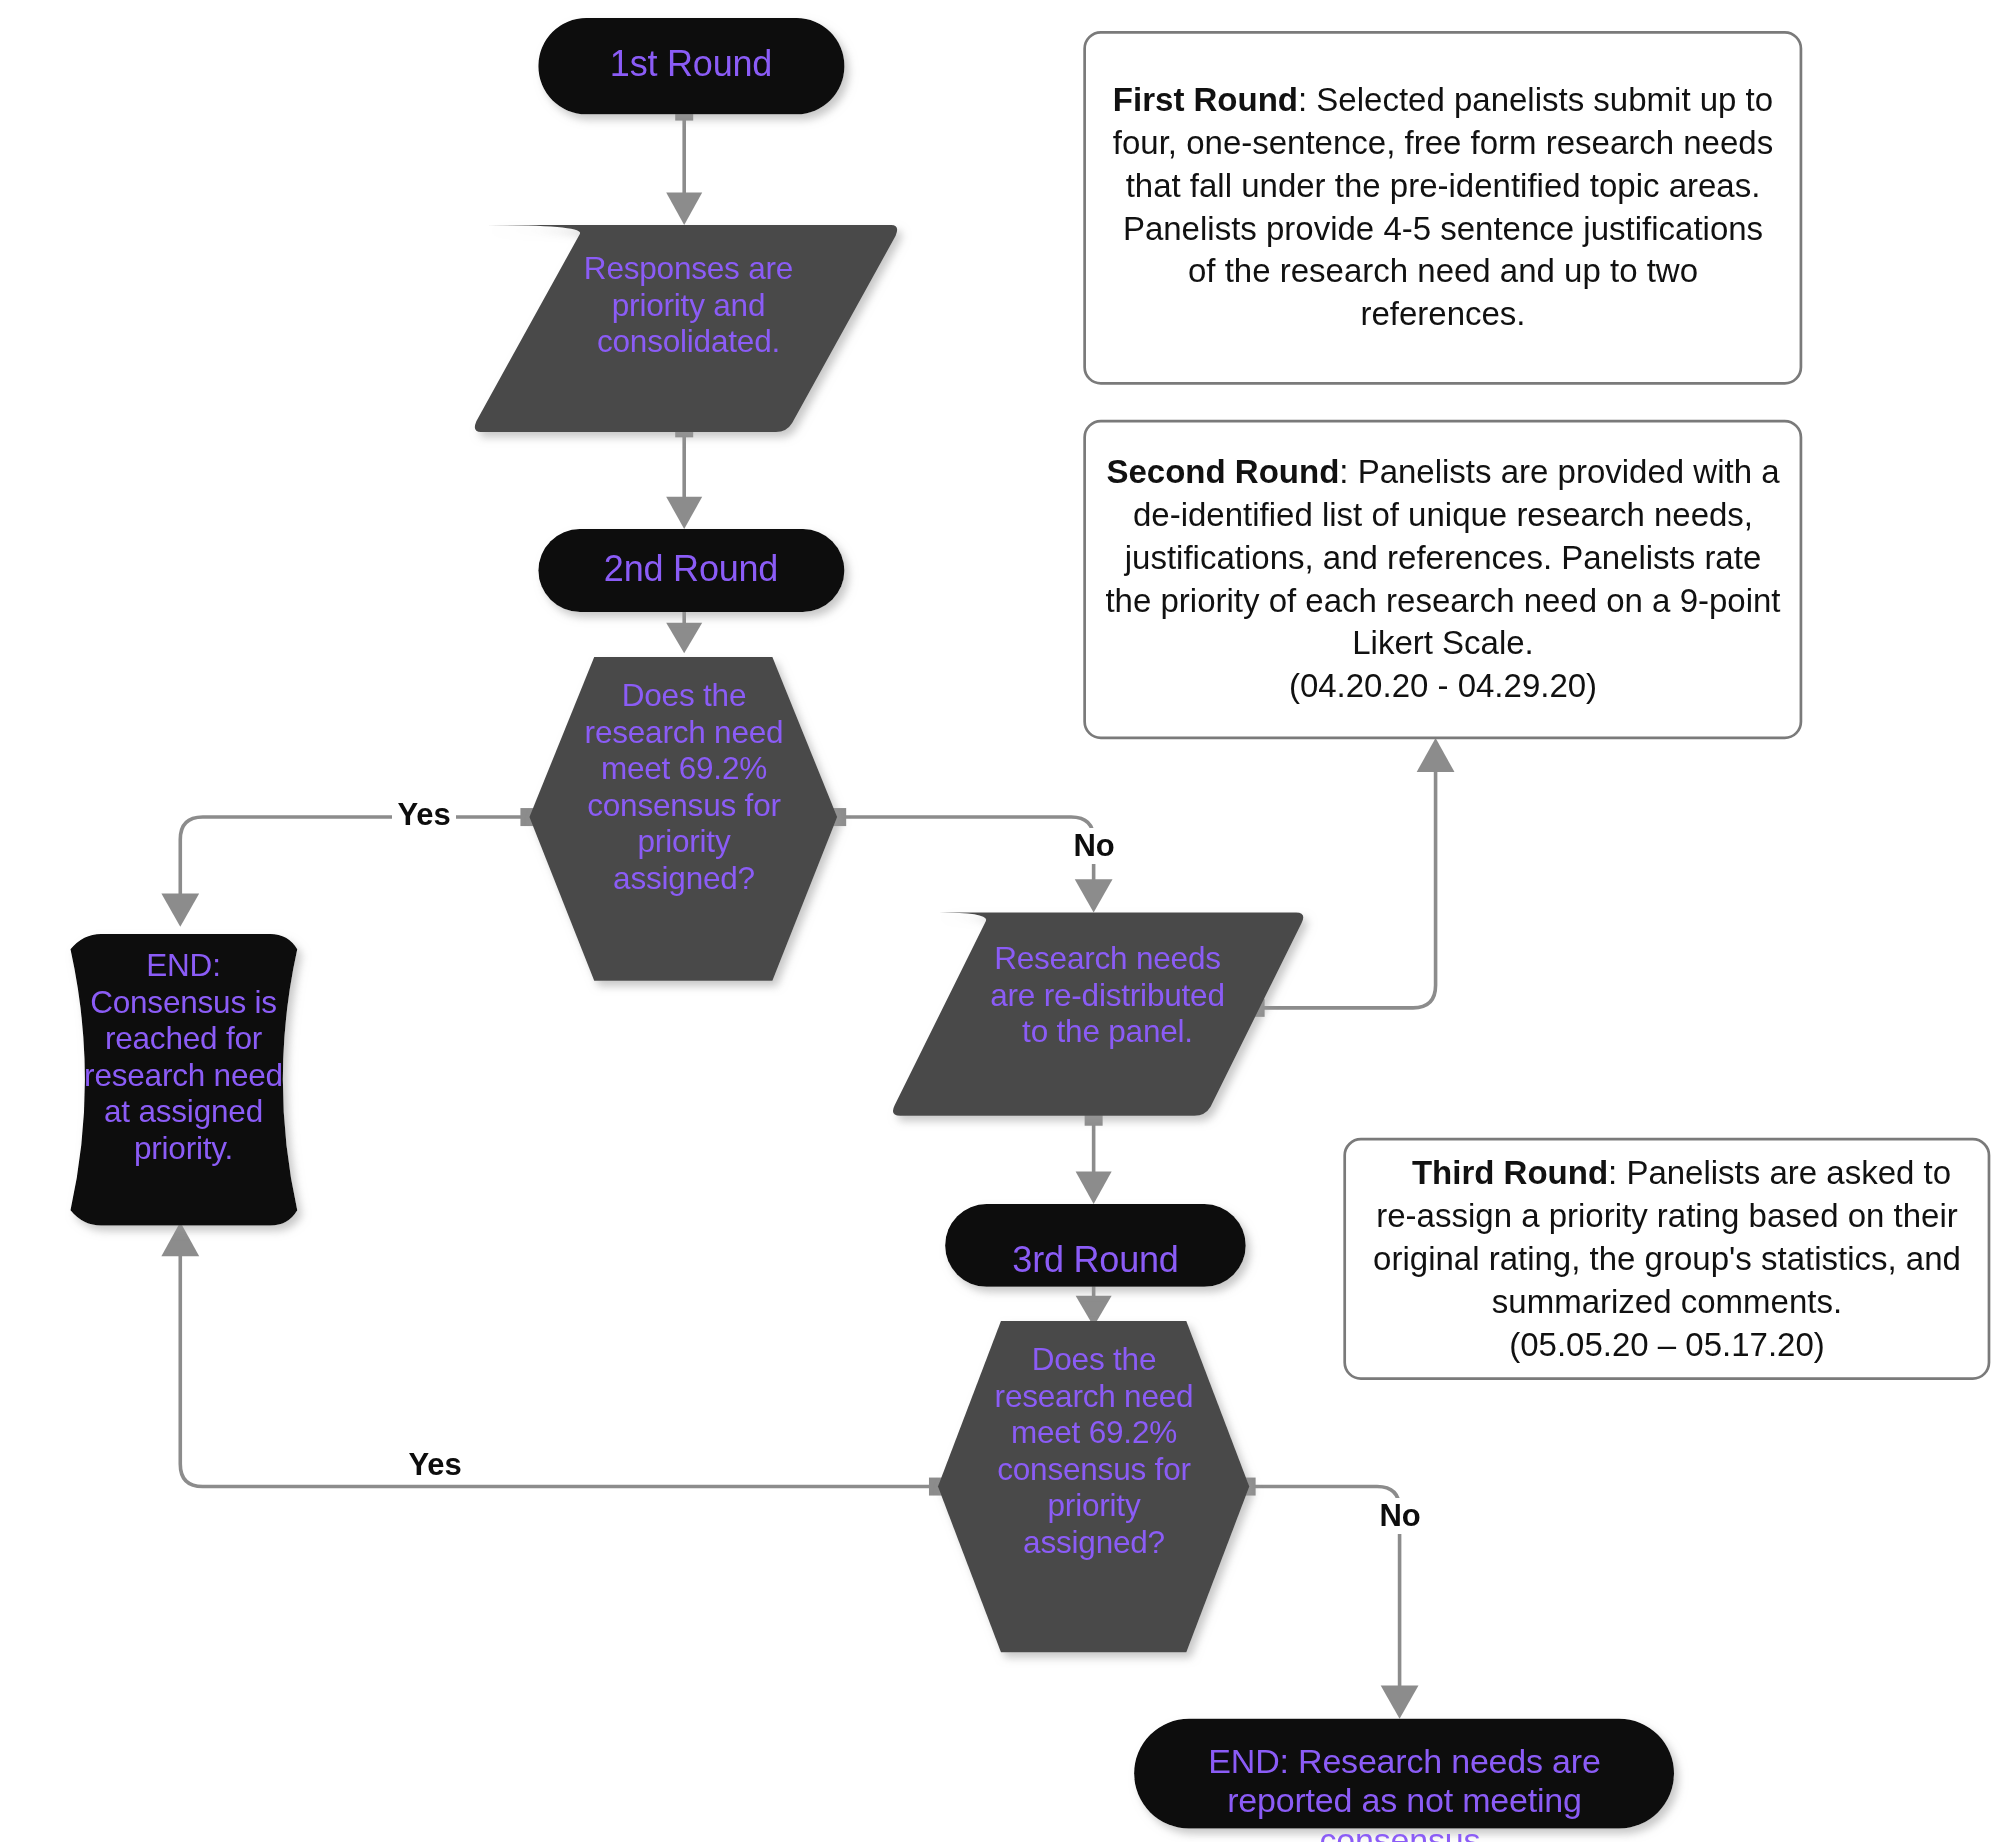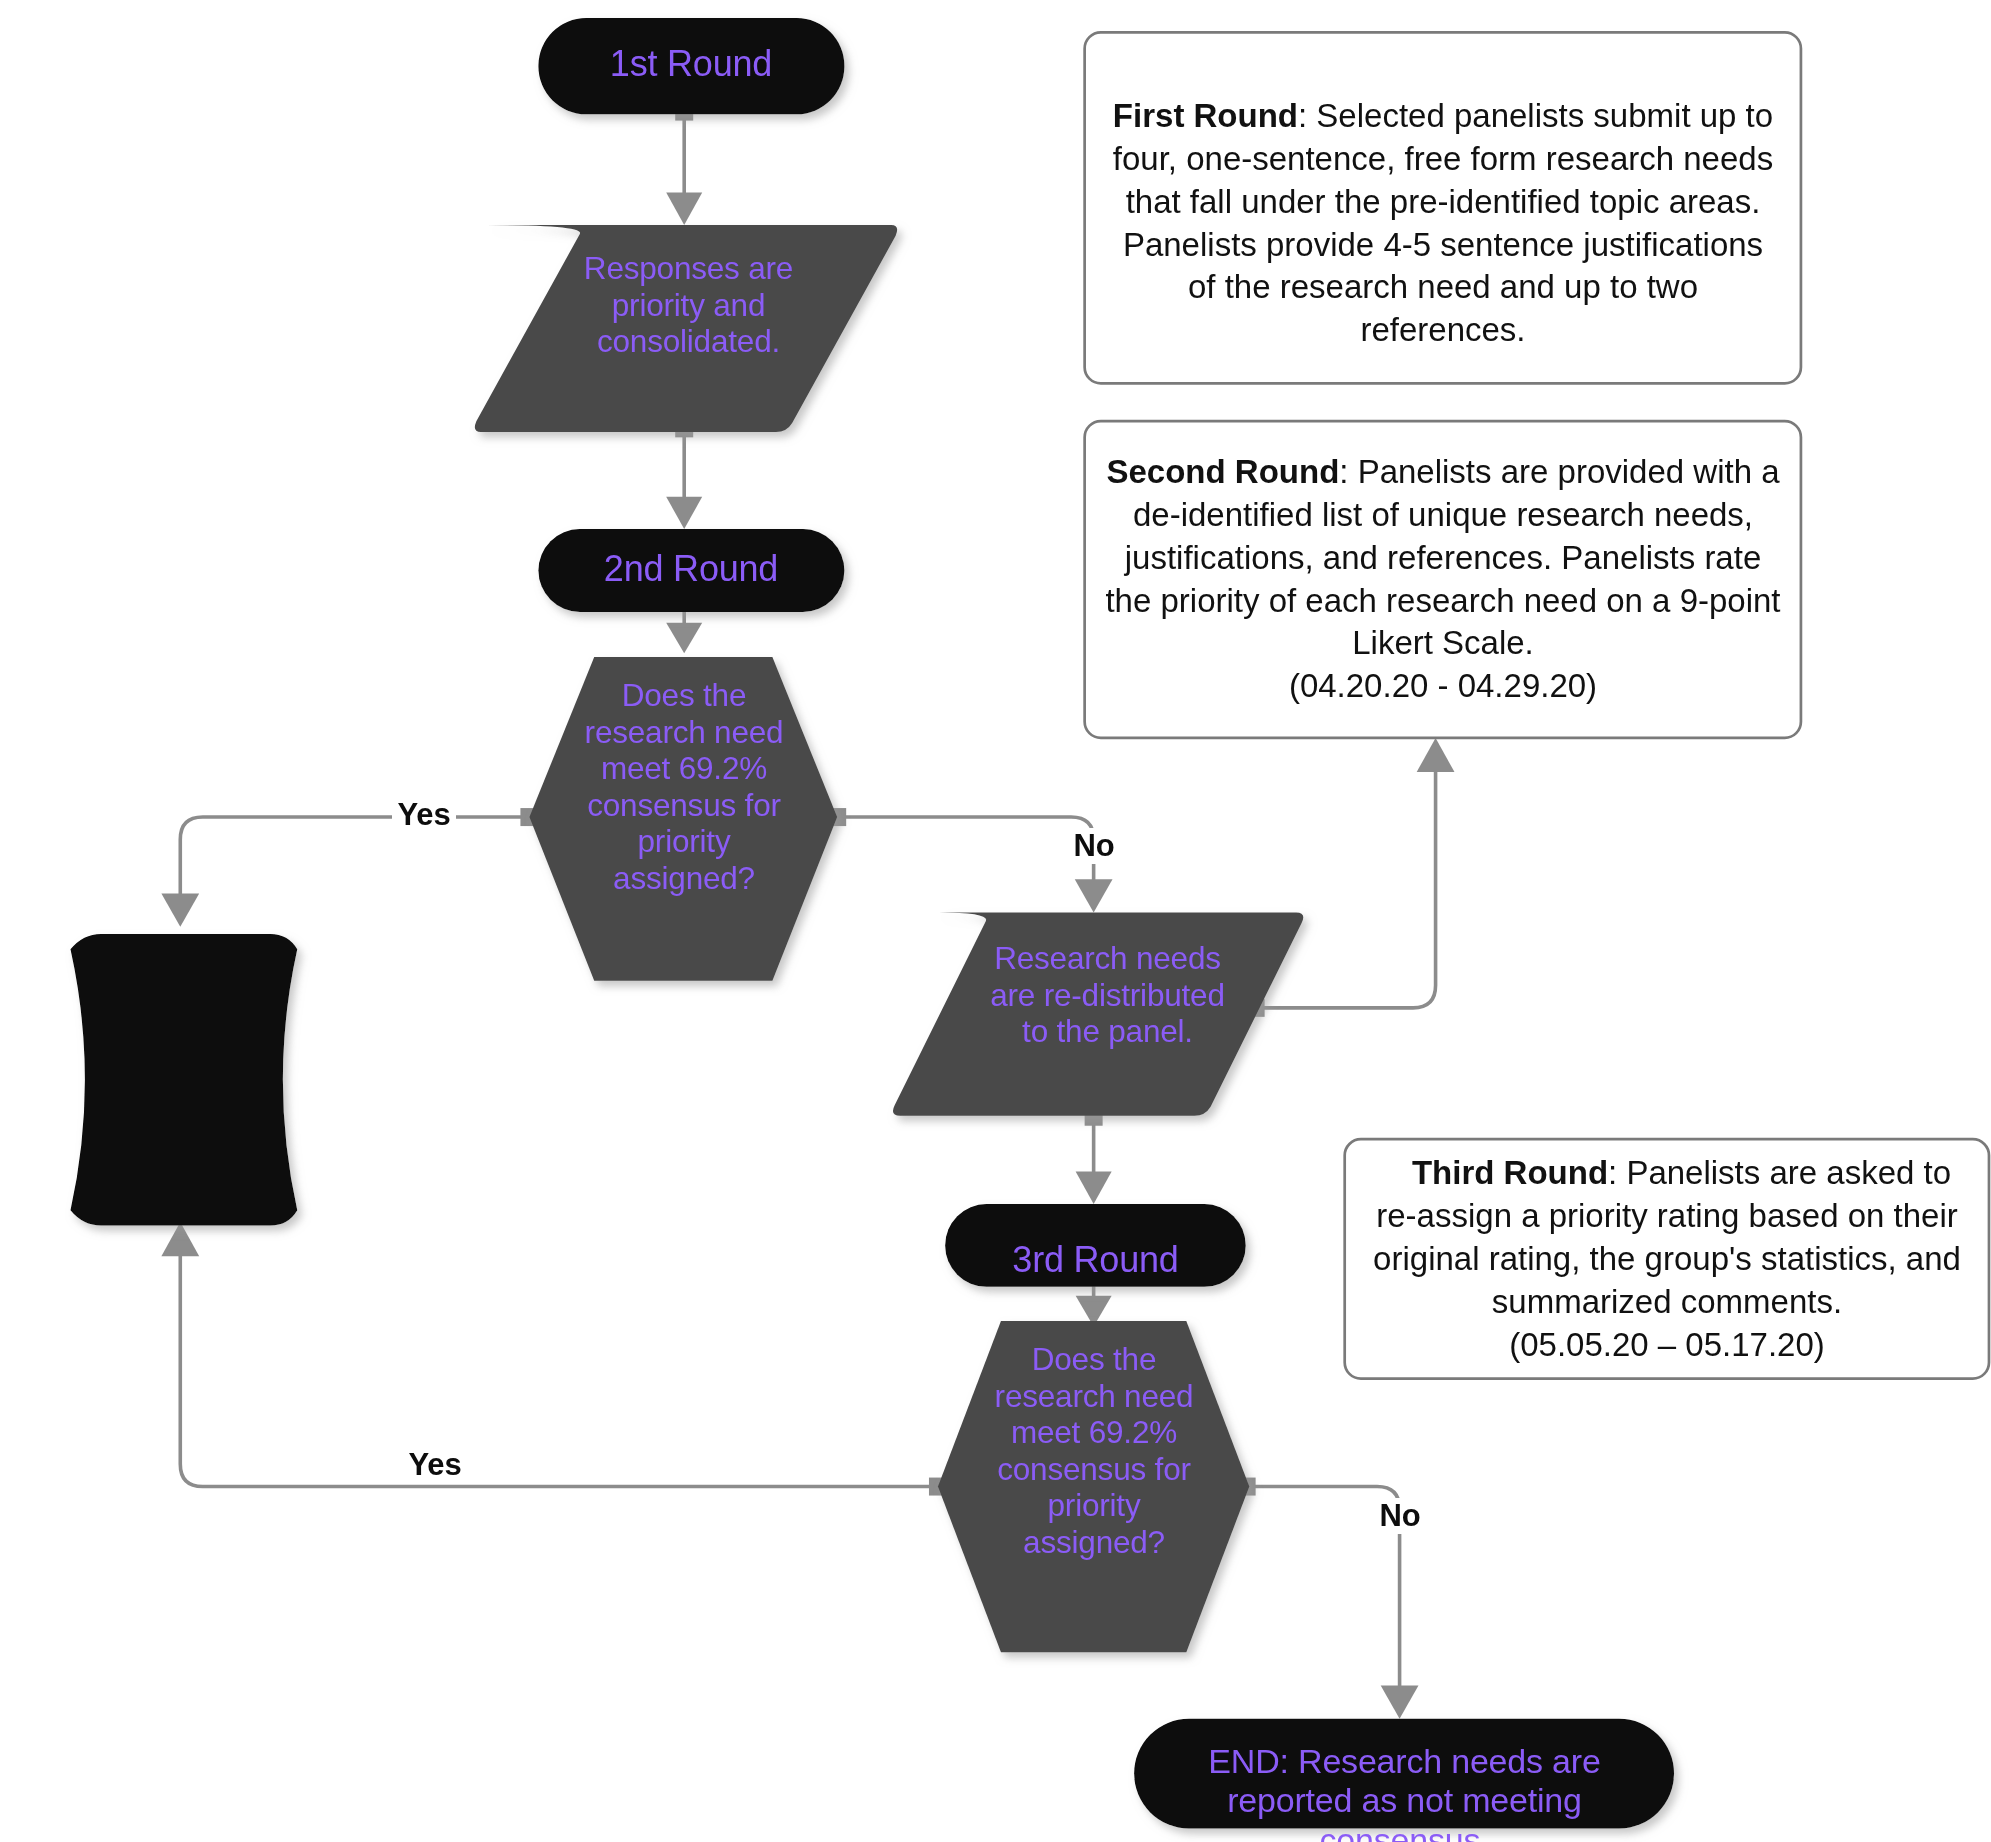"First Round: Selected panelists submit" div.note-box { top: 48px -> 32px }
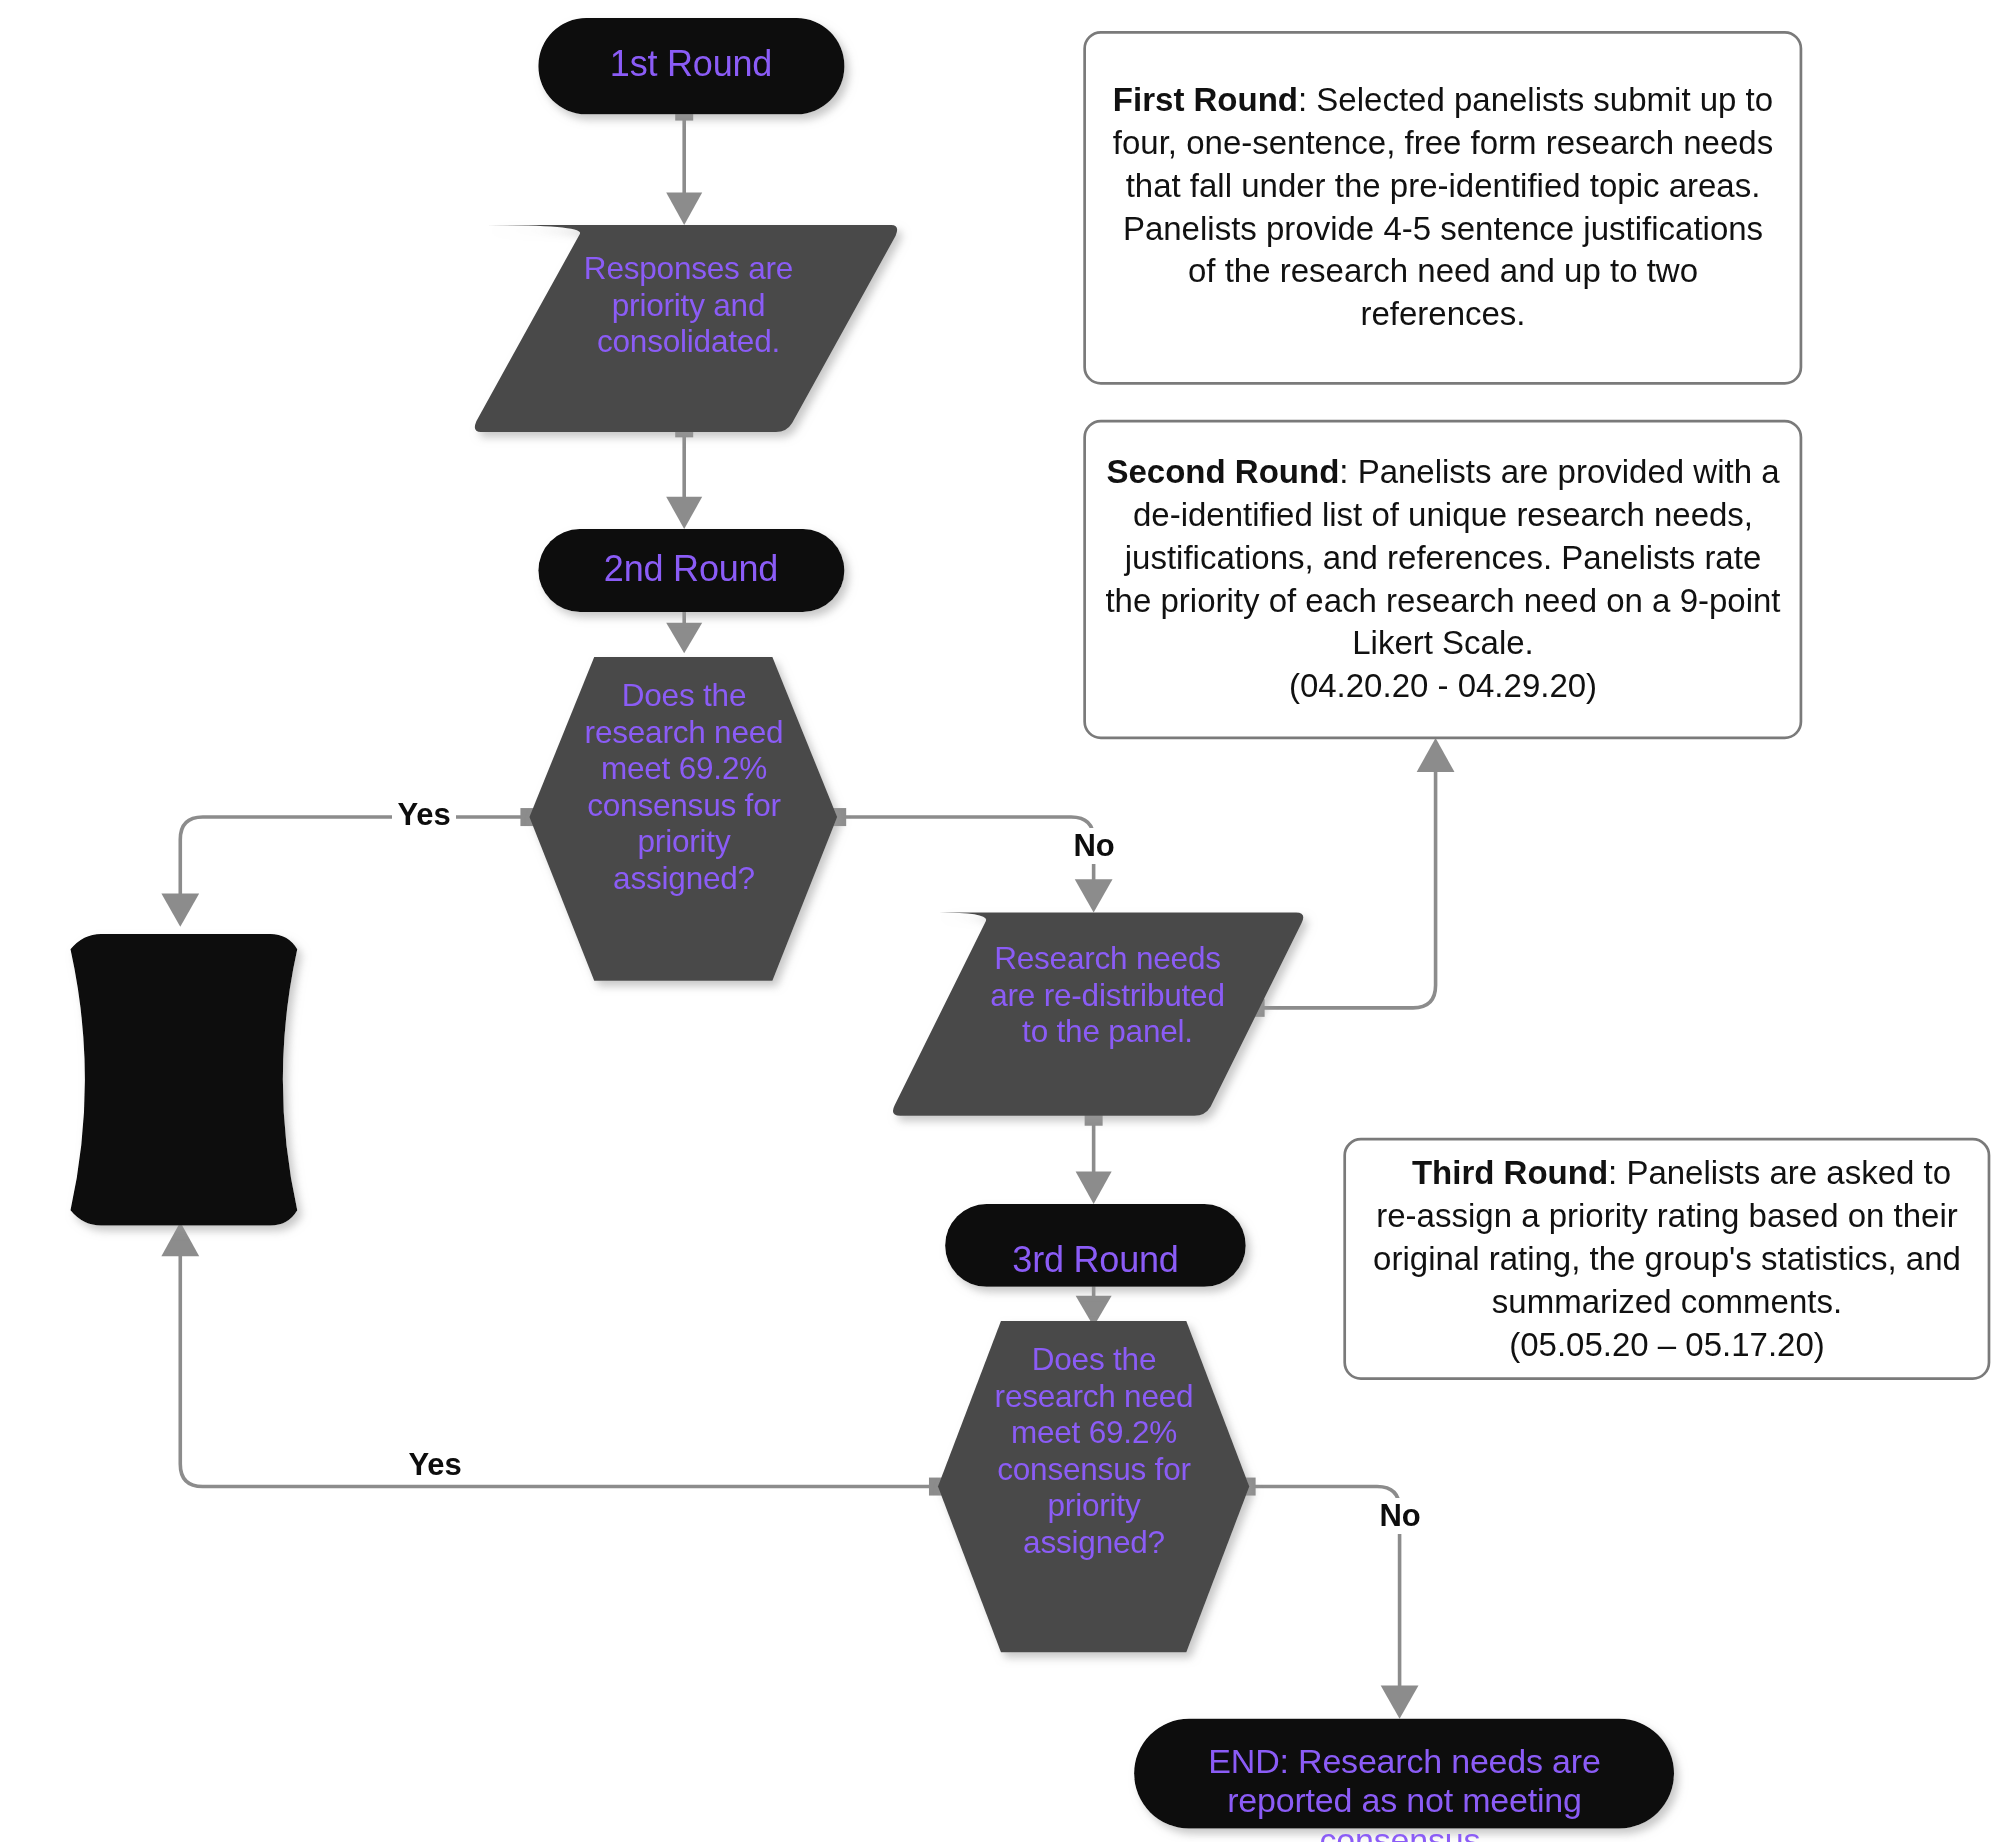"END: Consensus is reached for" div.node-text { html: none -> <div>END: Consensus is reached for research need at assigned priority.</div> }
